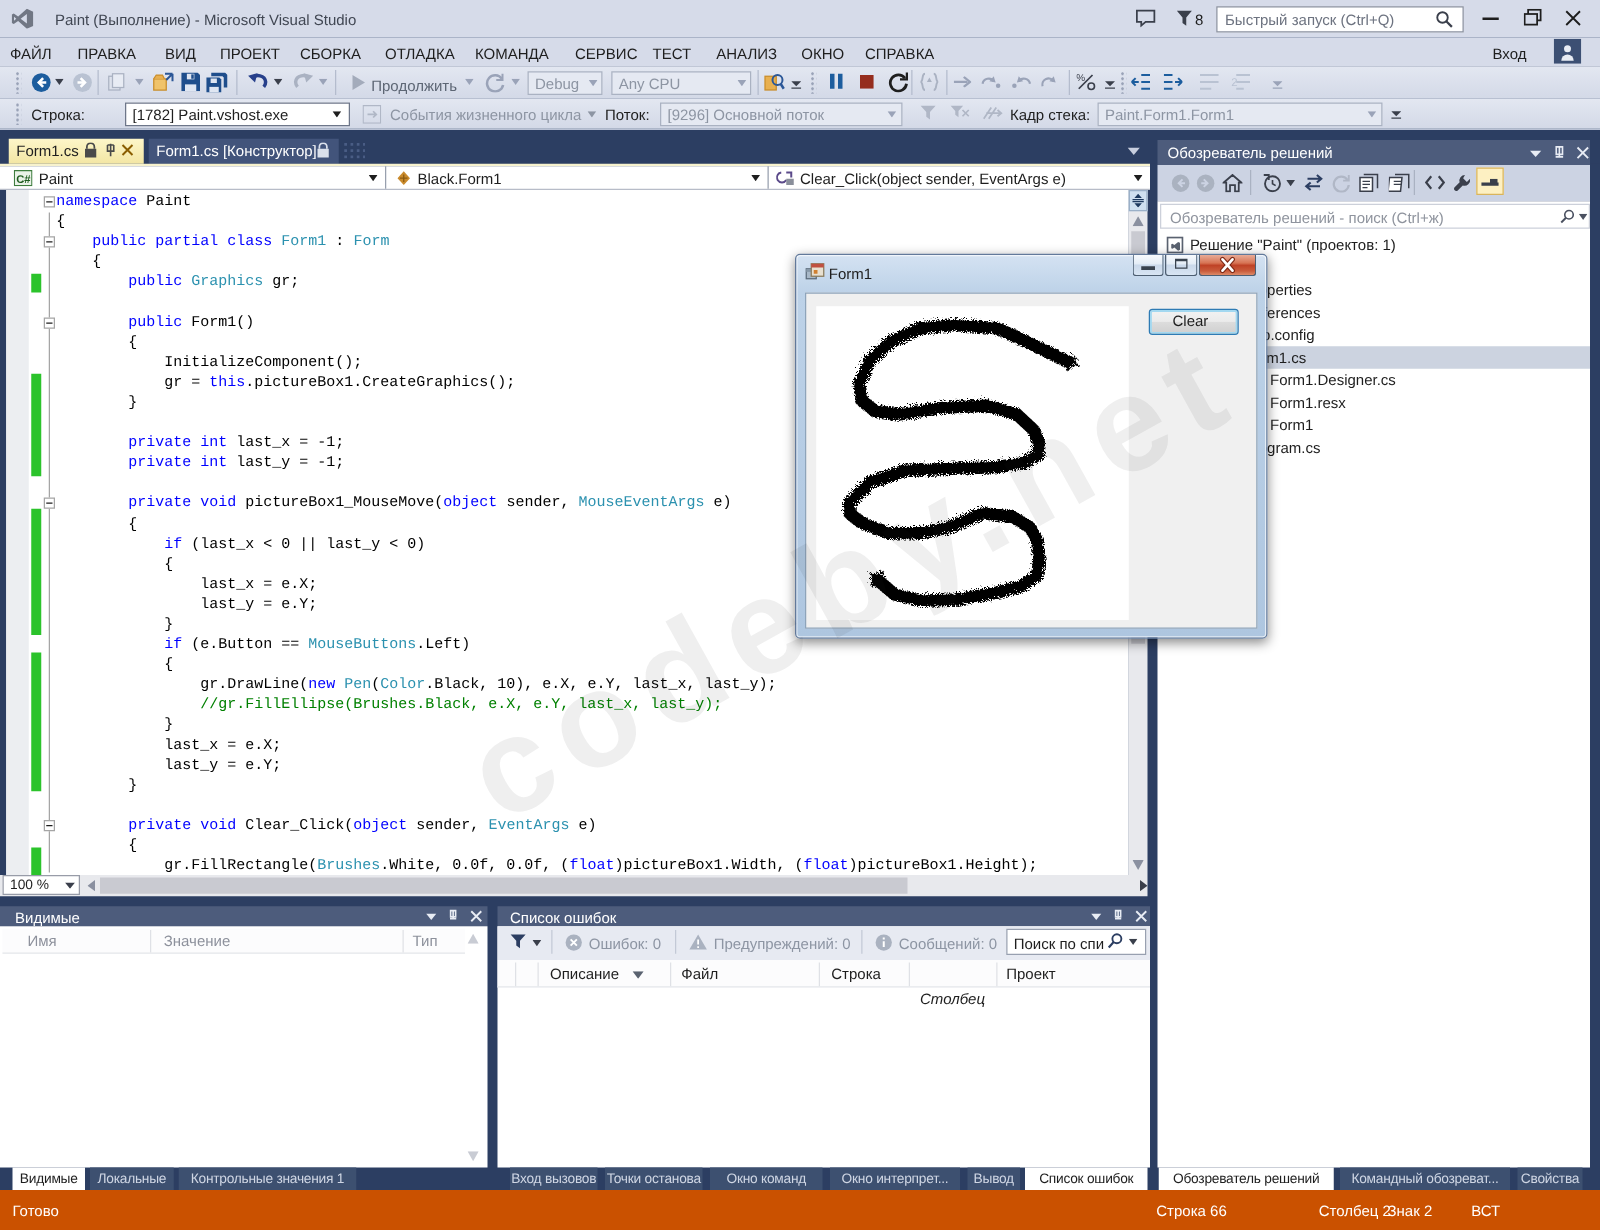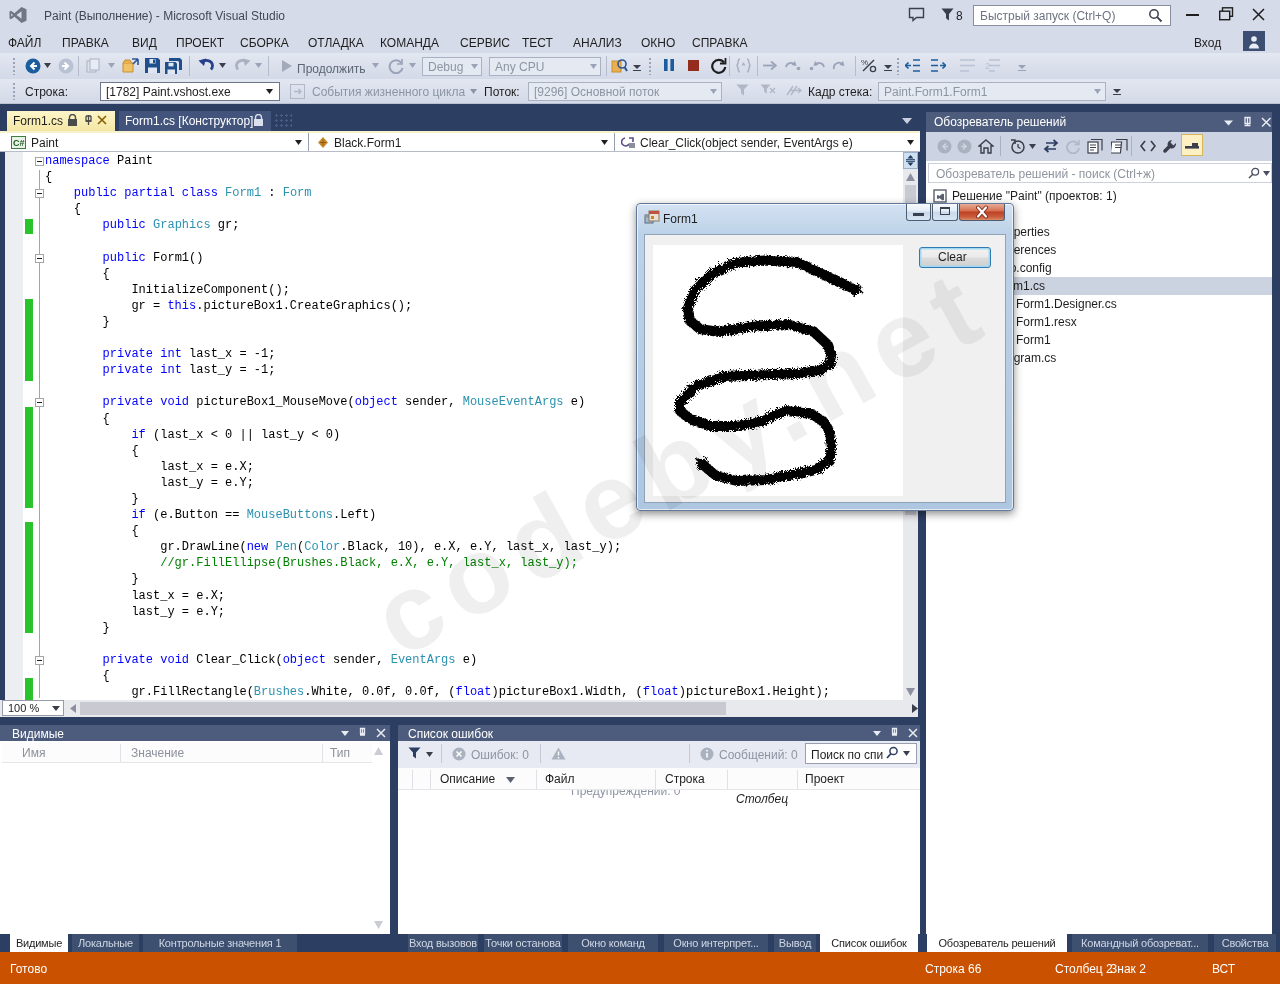"Предупреждений: 0" div.abs { margin-top: 36px -> none }
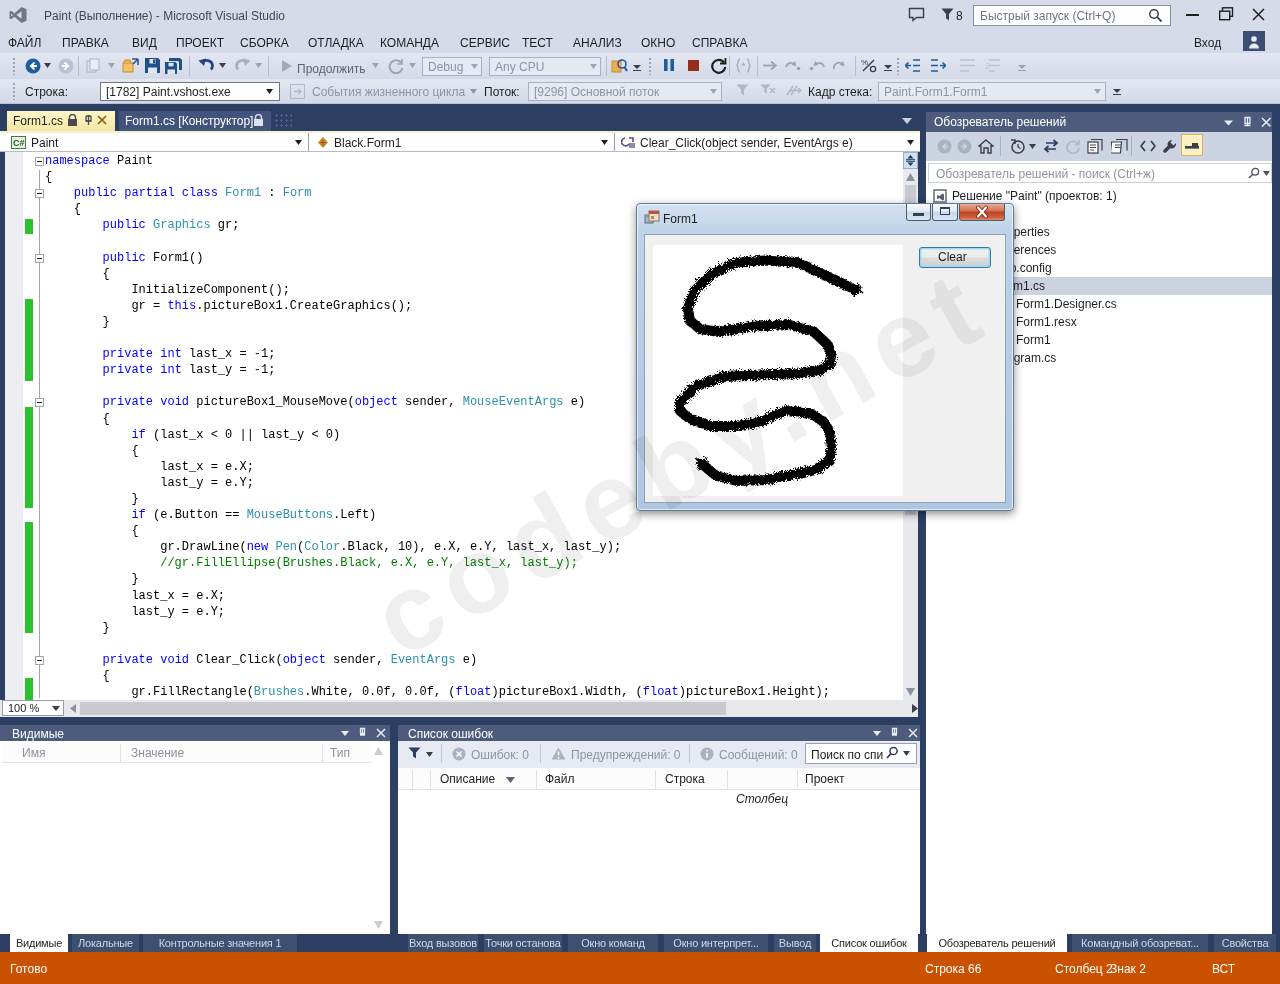"Контрольные значения 1" div.abs { width: 154px -> 142px }
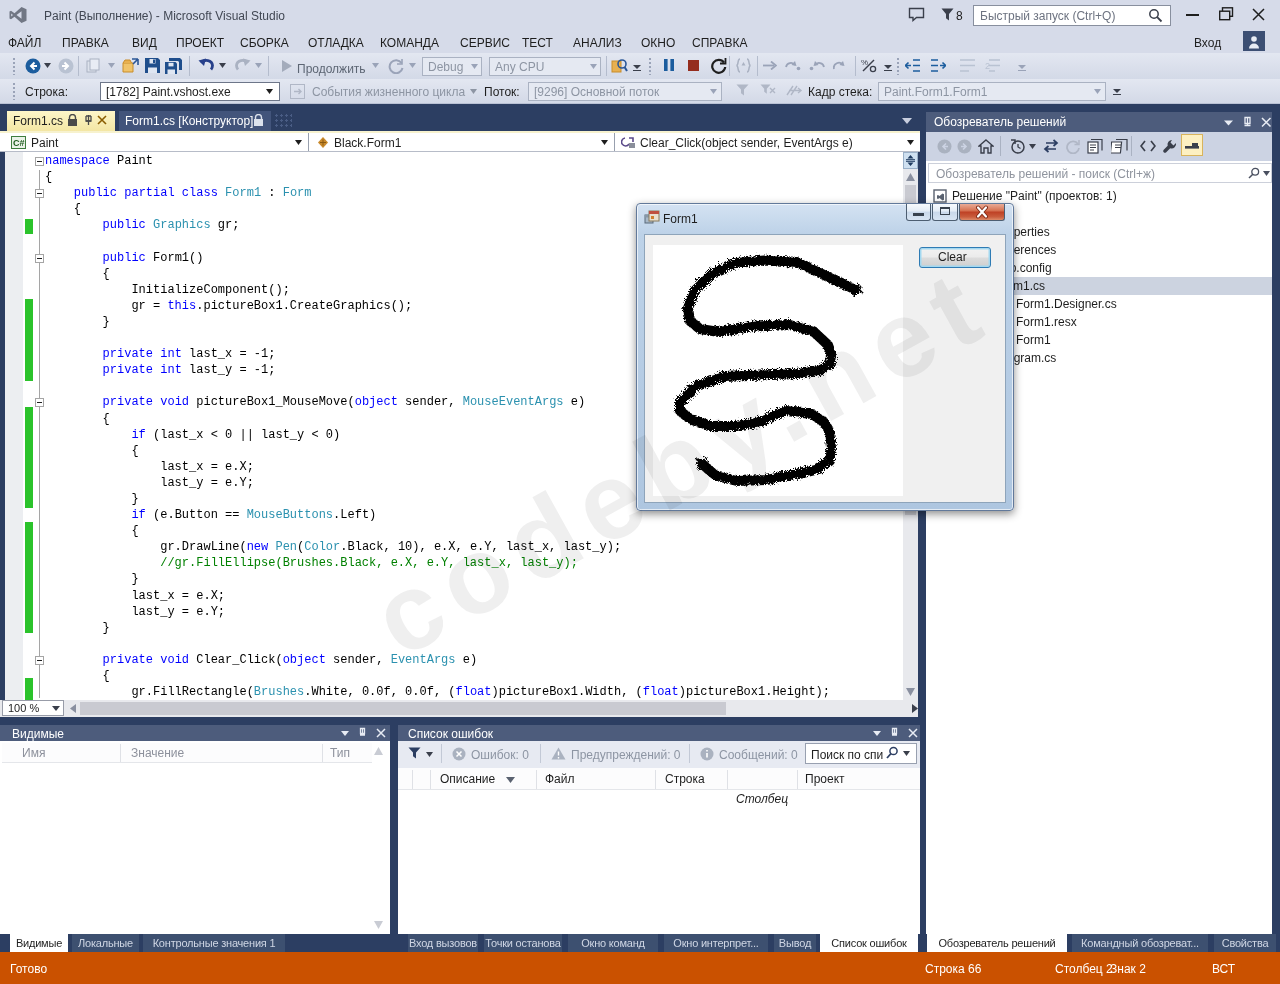"Свойства" div.abs { width: 62px -> 52px }
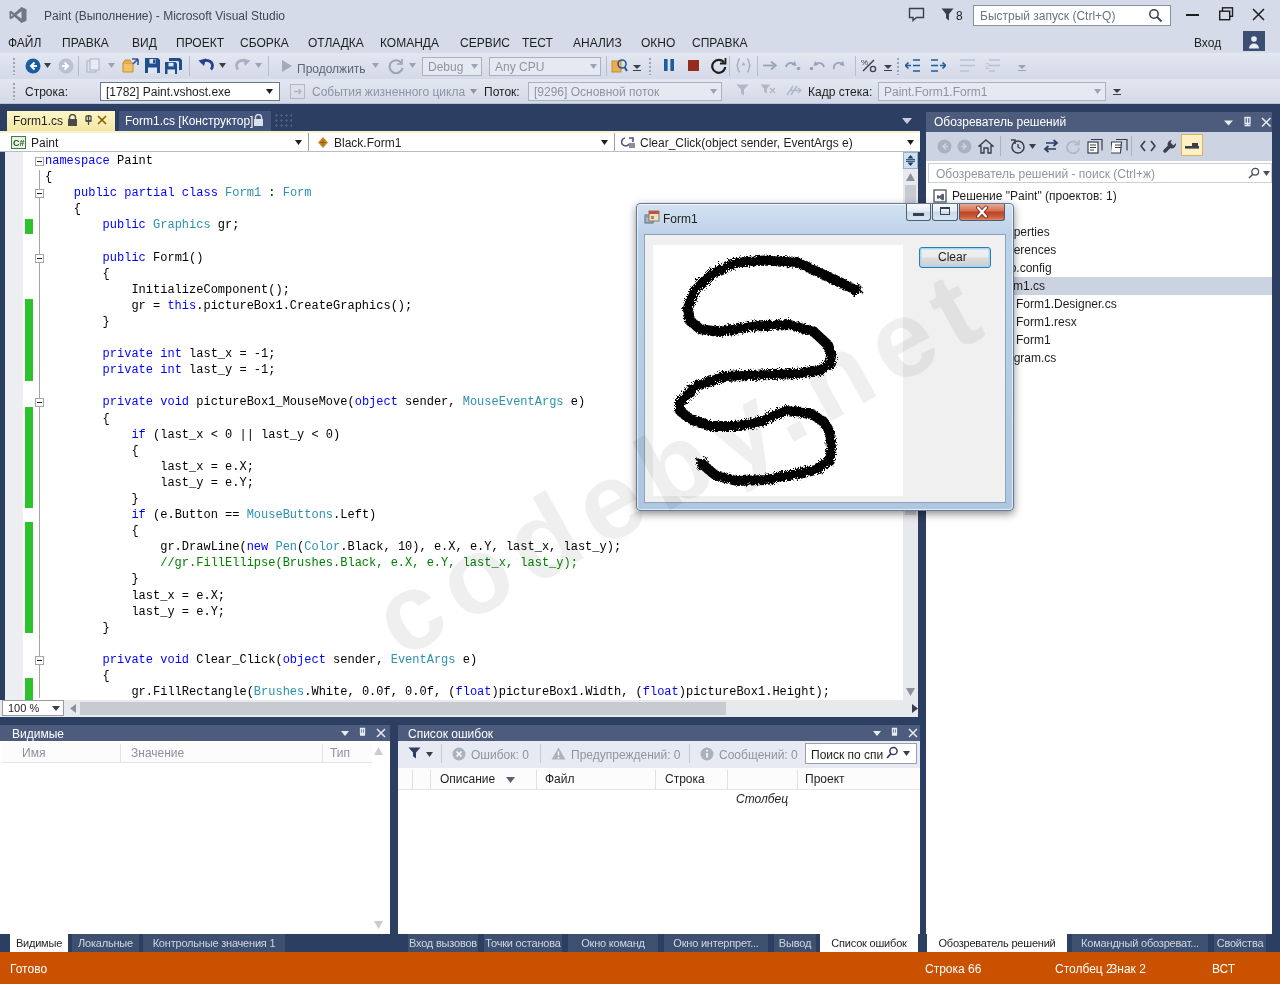"ВСТ" div.abs { margin-left: 35px -> none }
